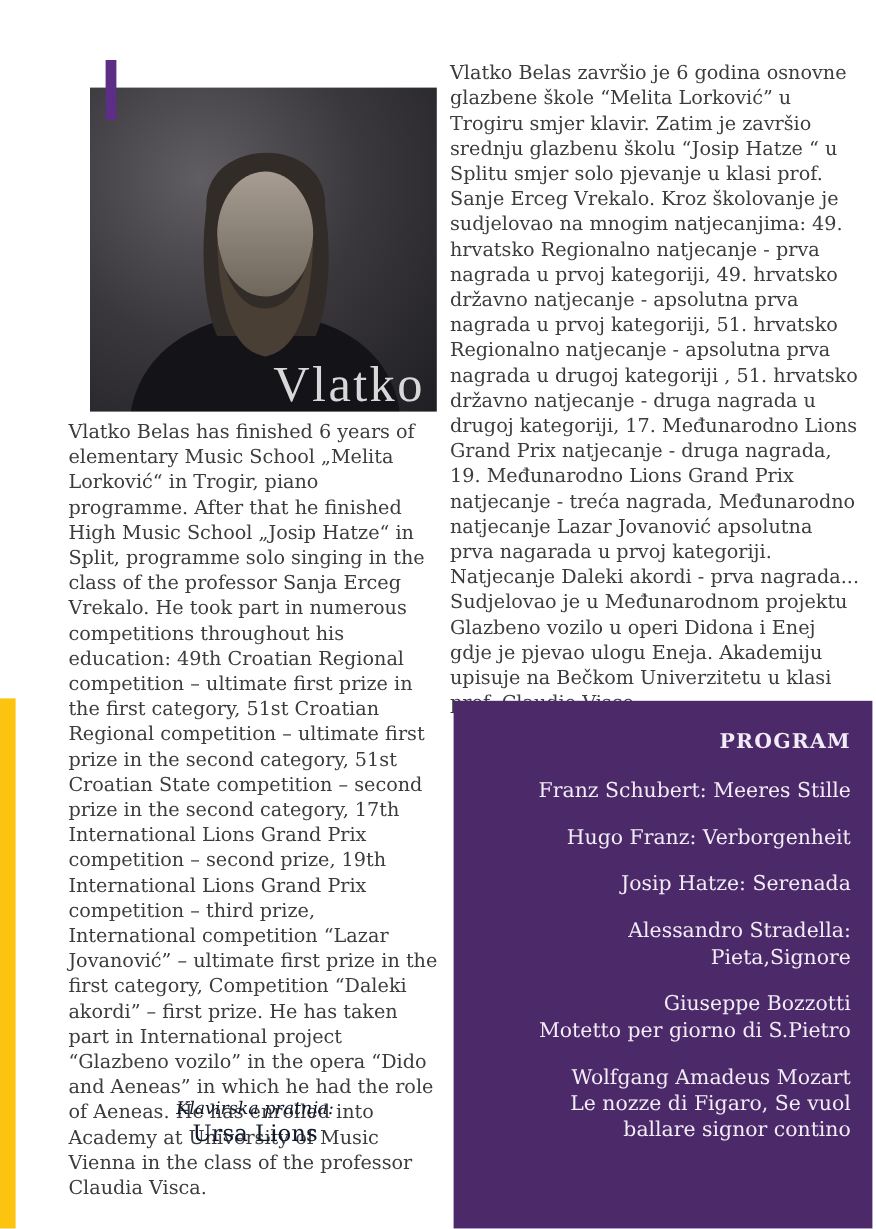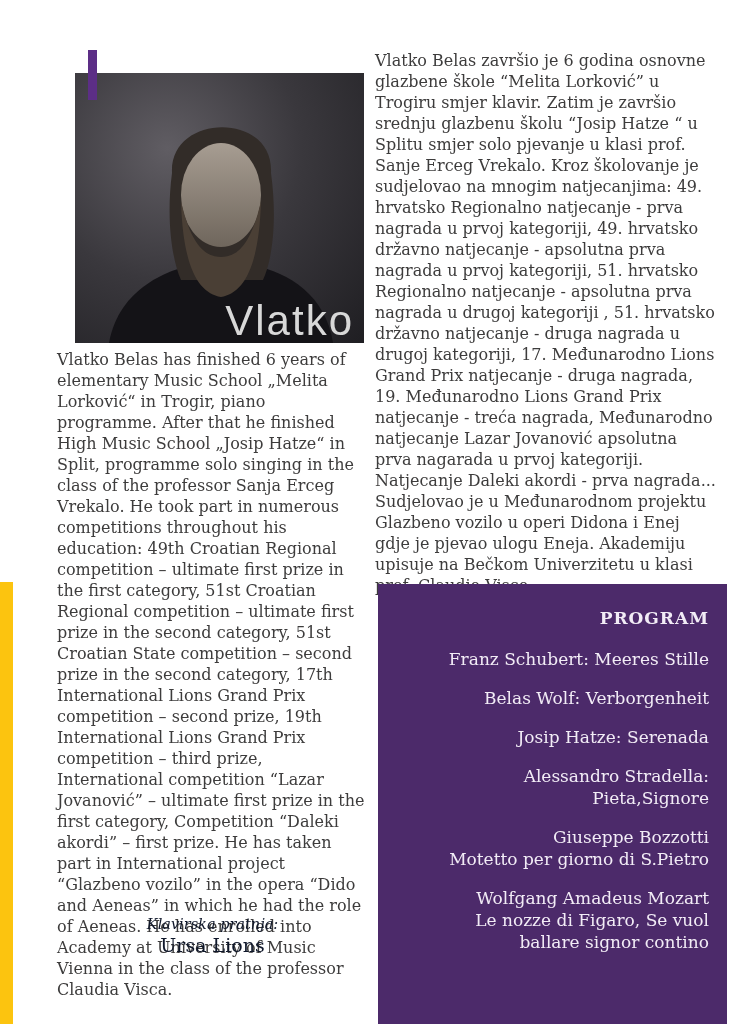"Vlatko" .photo-name { font-family: Liberation Sans, sans-serif -> Liberation Serif, serif }
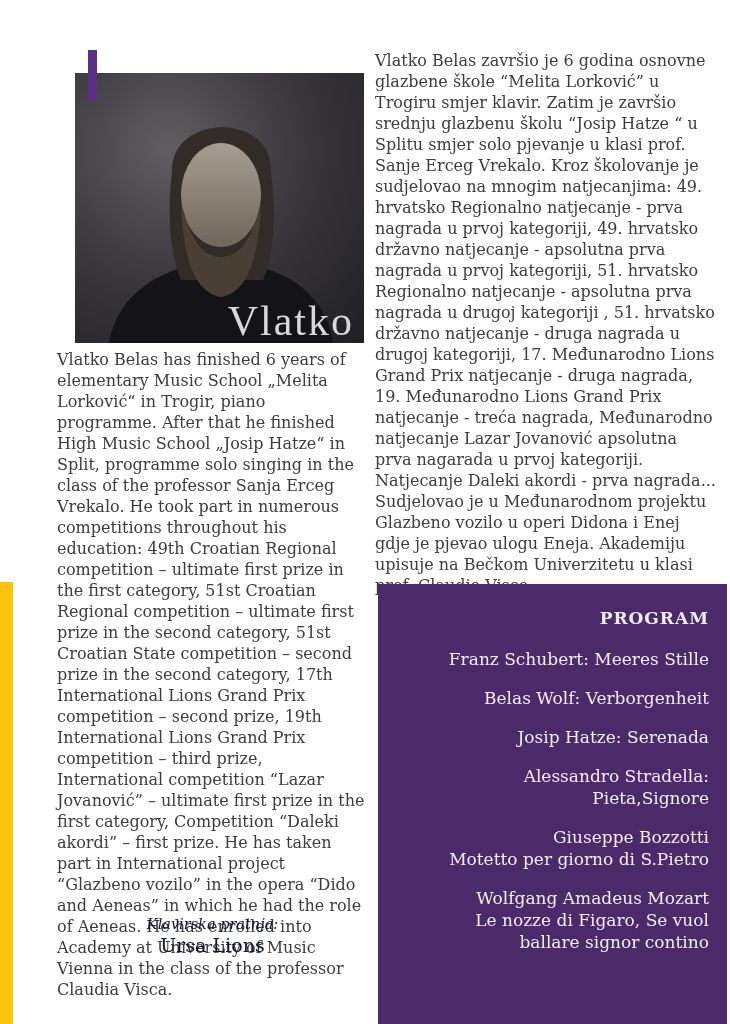"Belas Wolf:" span { text: Belas Wolf -> Hugo Franz }
